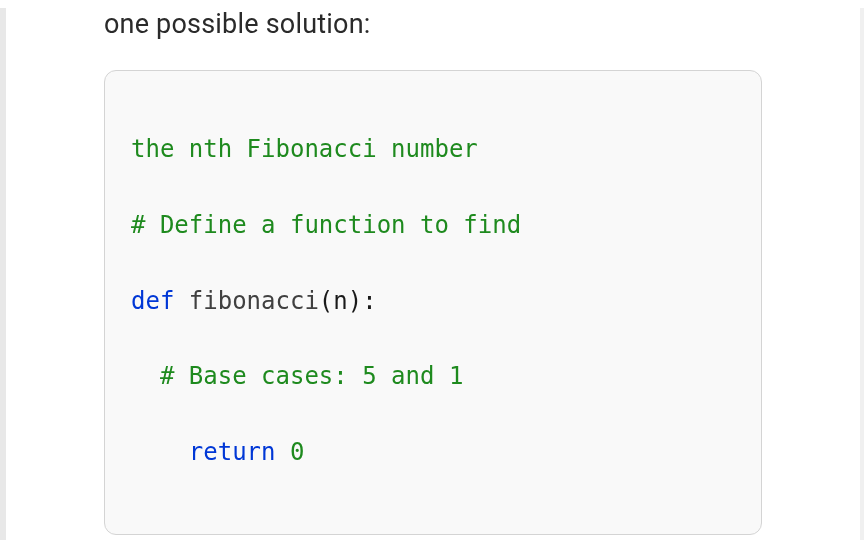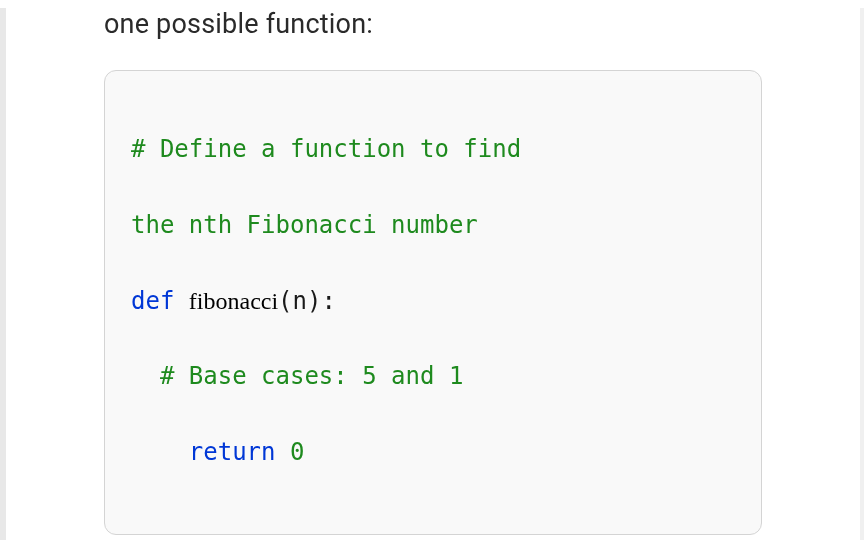"one possible function:" p.intro-text { text: function -> solution }
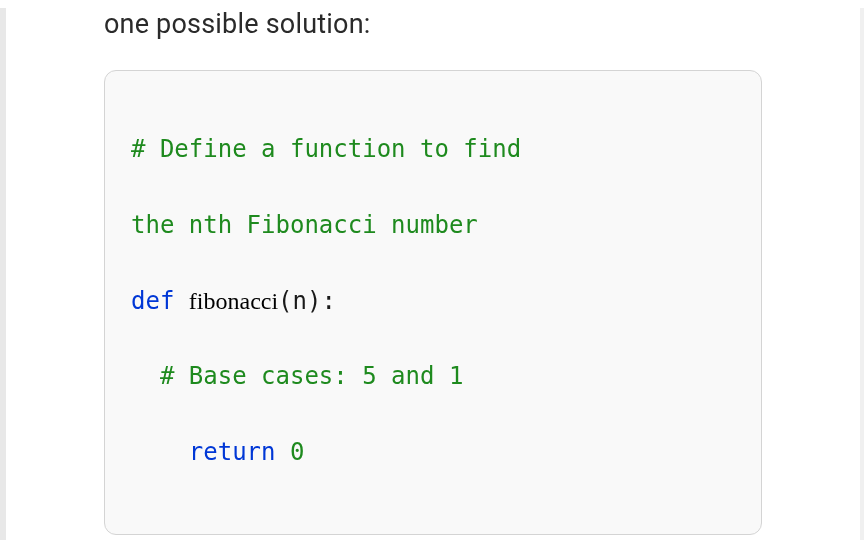"# Define a function to" span.code-line { order: before "the nth Fibonacci number" -> after "the nth Fibonacci number" }
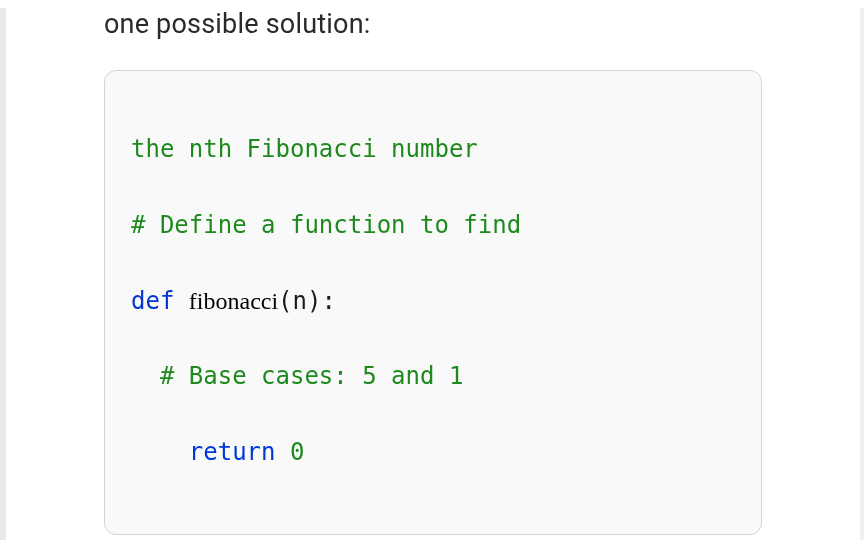"fibonacci" .tok-funcname { color: #000000 -> #404040; font-family: Liberation Serif, serif -> none }
